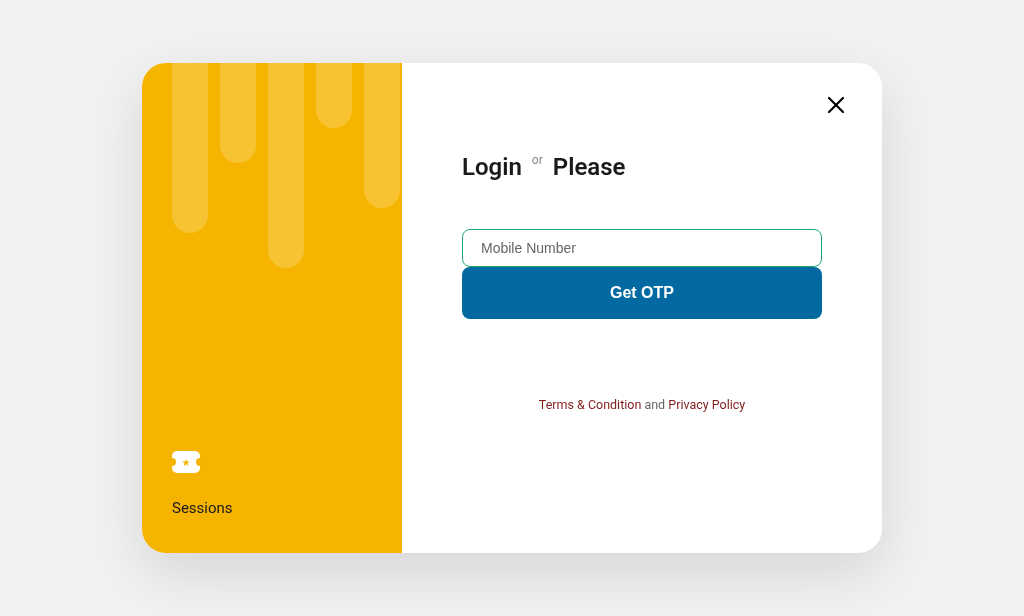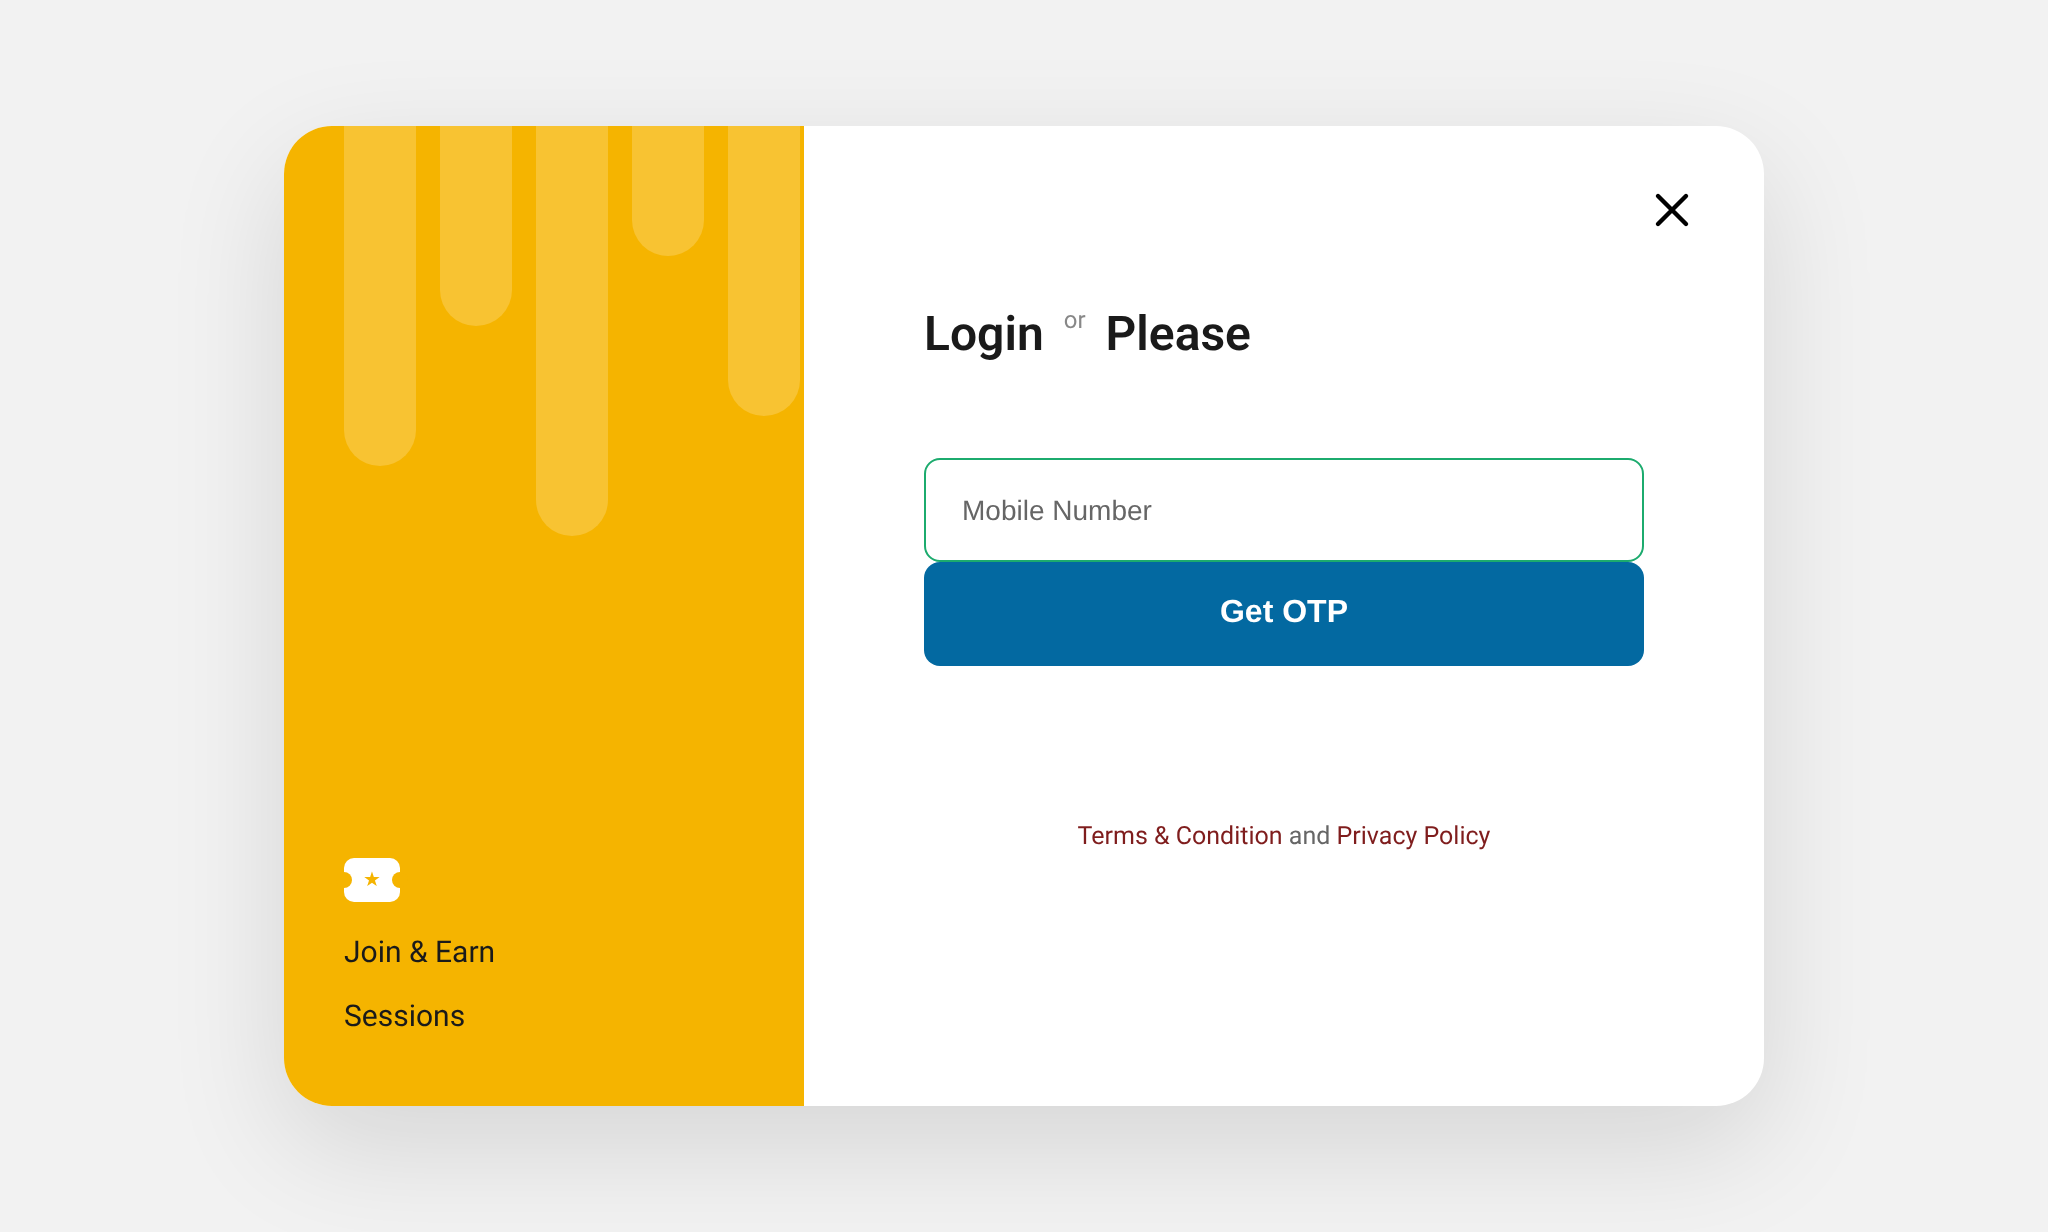"Mobile Number" .input-field { height: 52px -> 38px }
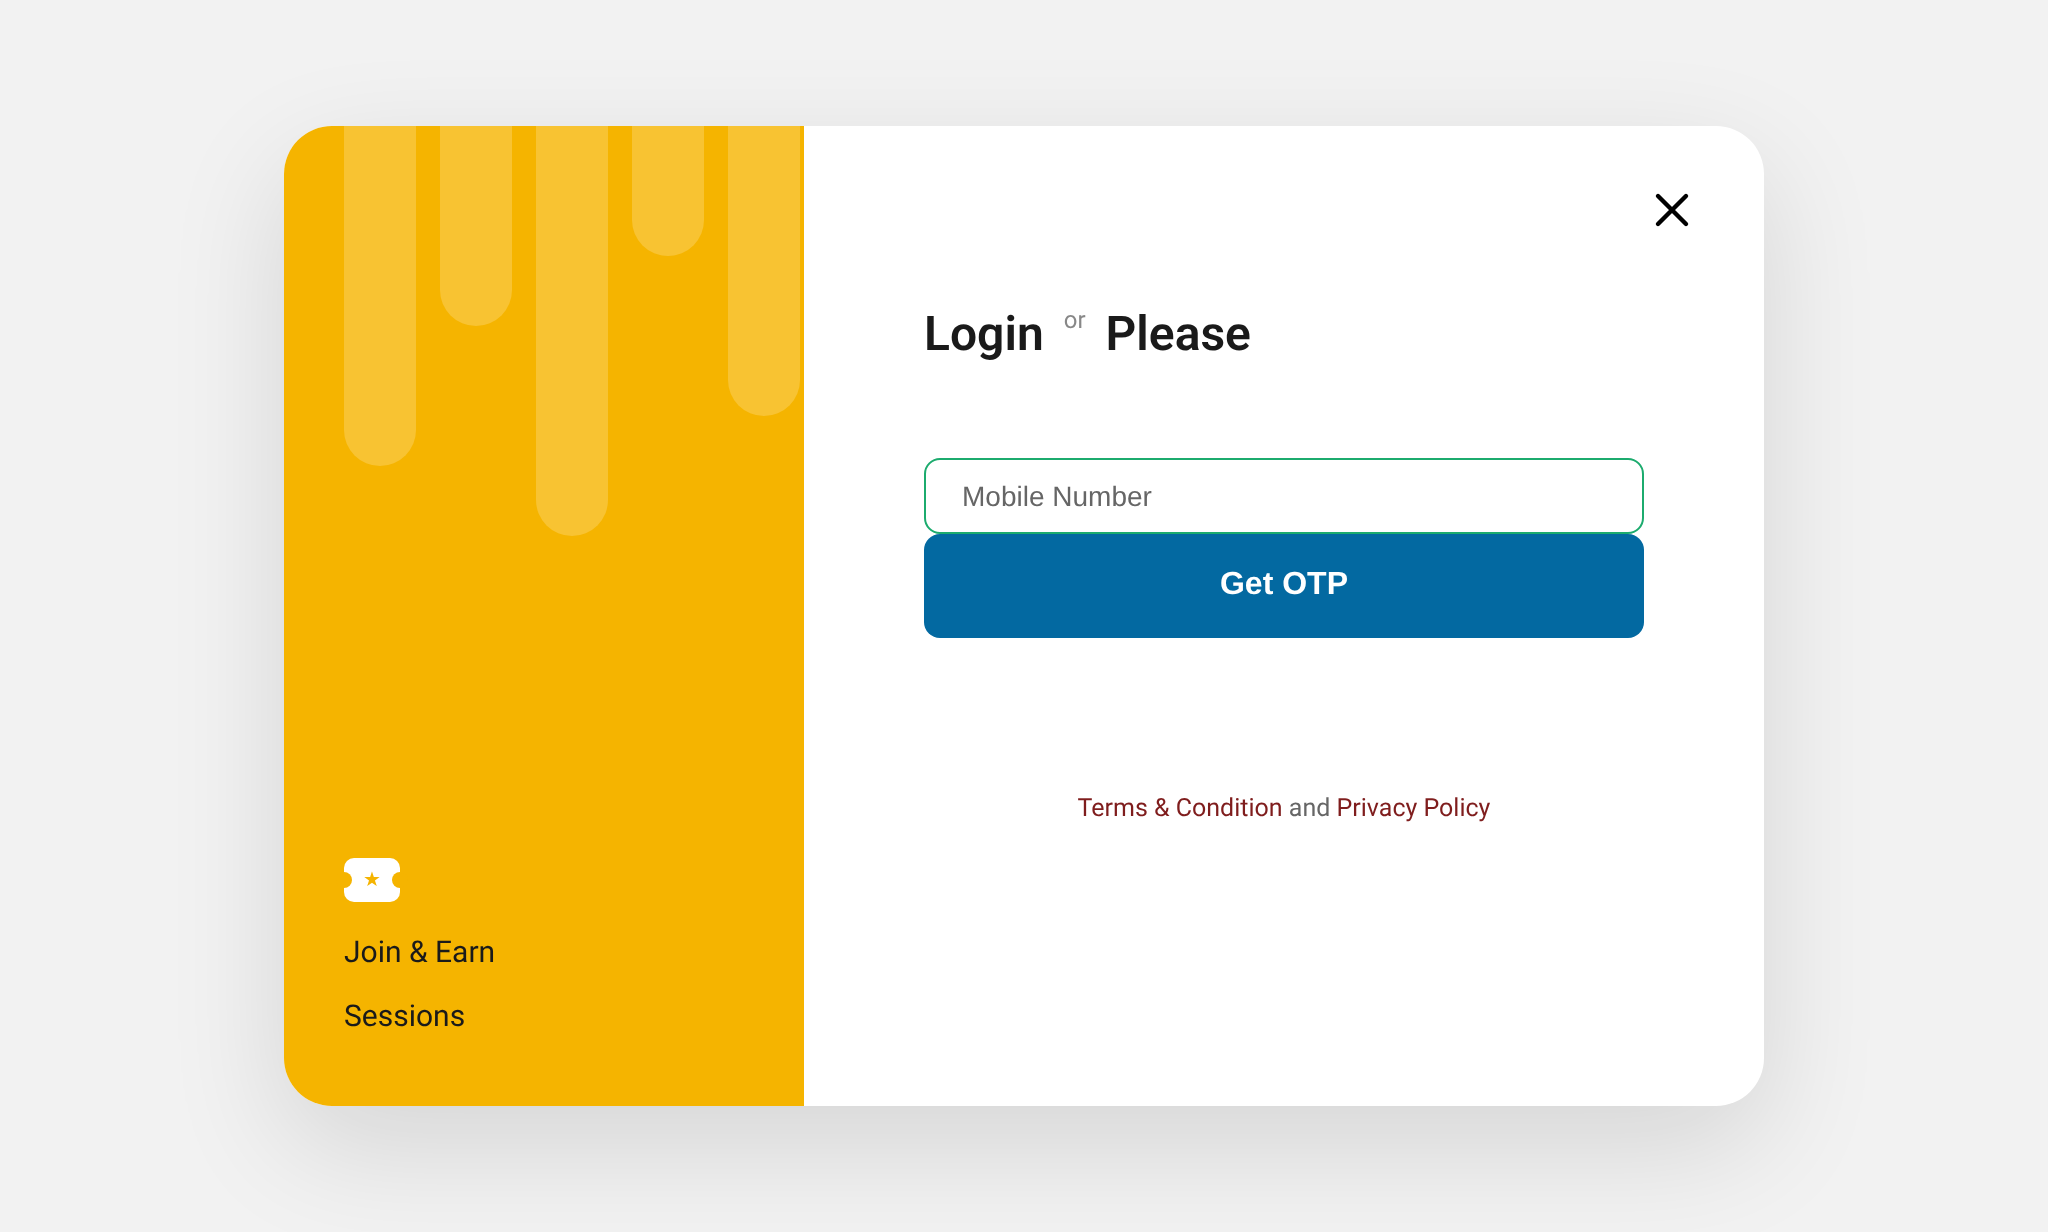"Join & Earn" div.join-text { html: <div>Join &amp; Earn</div> -> none }
